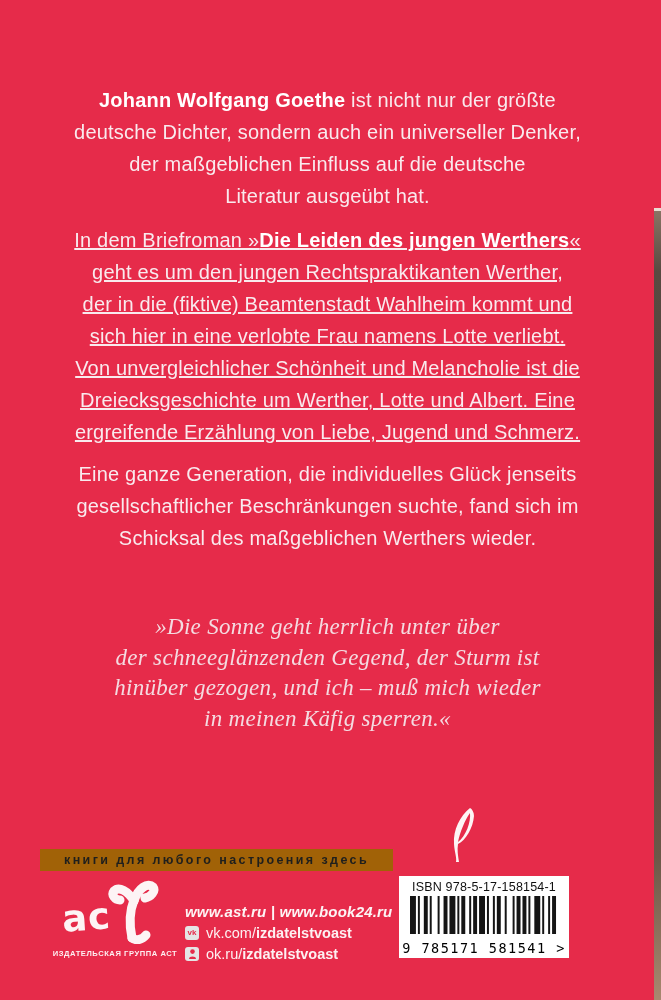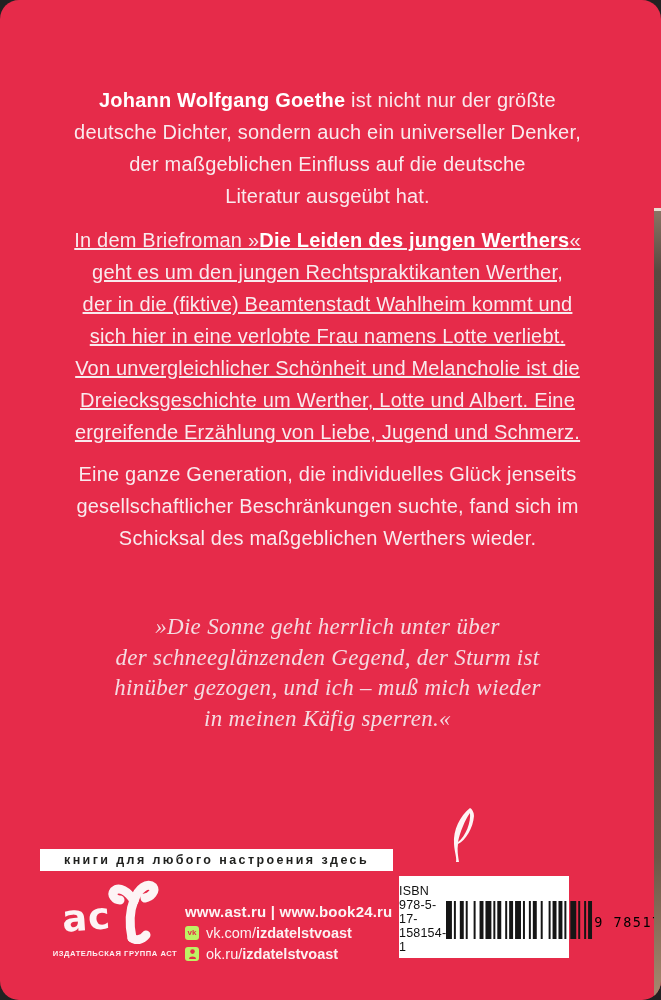"Johann Wolfgang Goethe ist nicht" .cover { border-radius: 19px -> none }
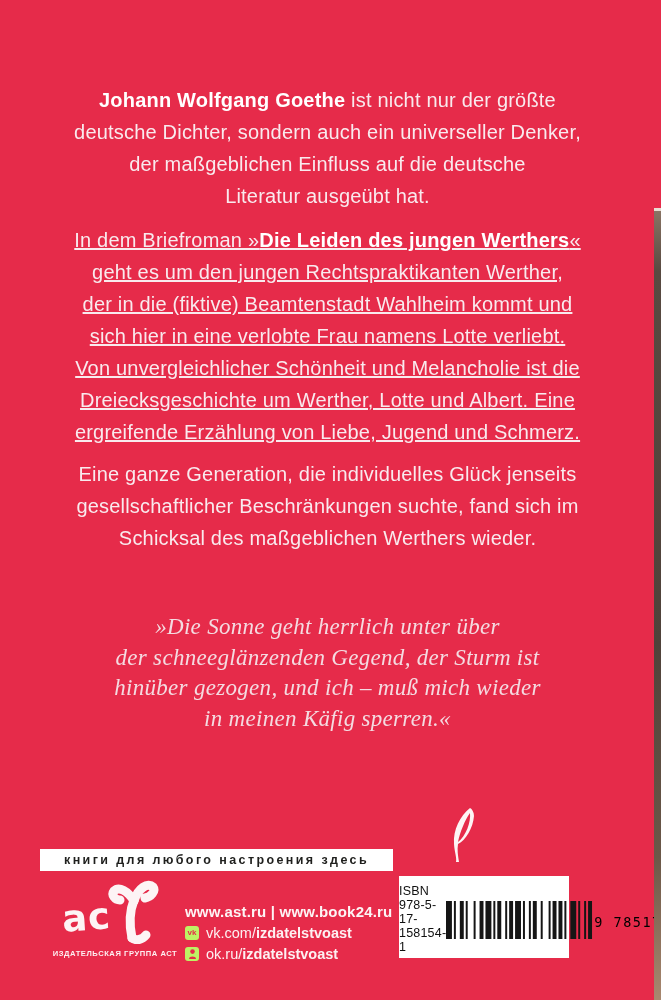"книги для любого настроения здесь" .promo-bar { background: #ffffff -> #a16207 }
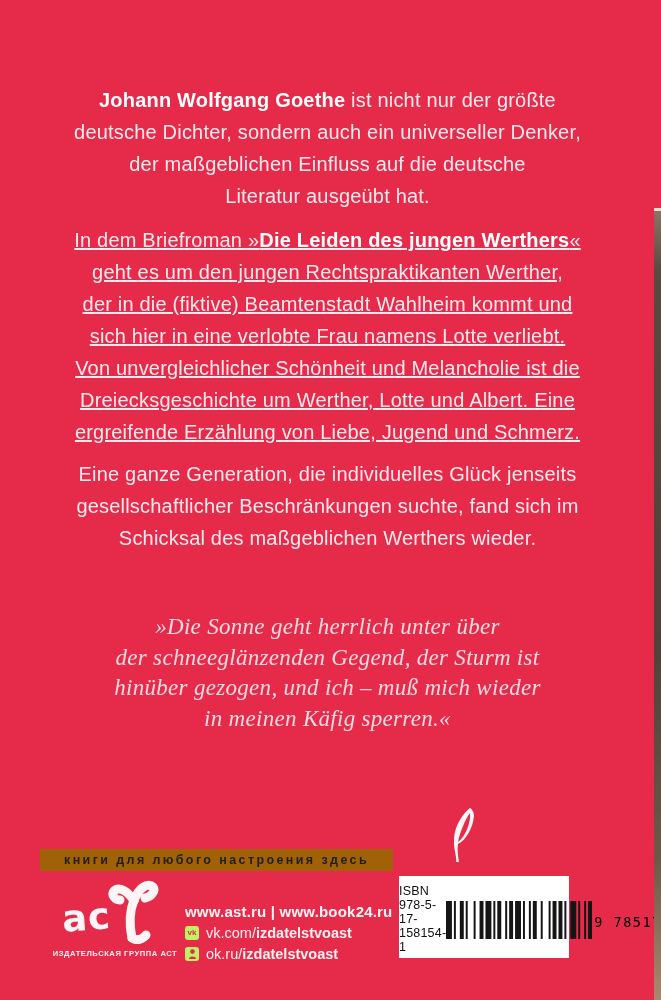"ISBN 978-5-17-158154-1" .isbn-box { flex-direction: row -> column }
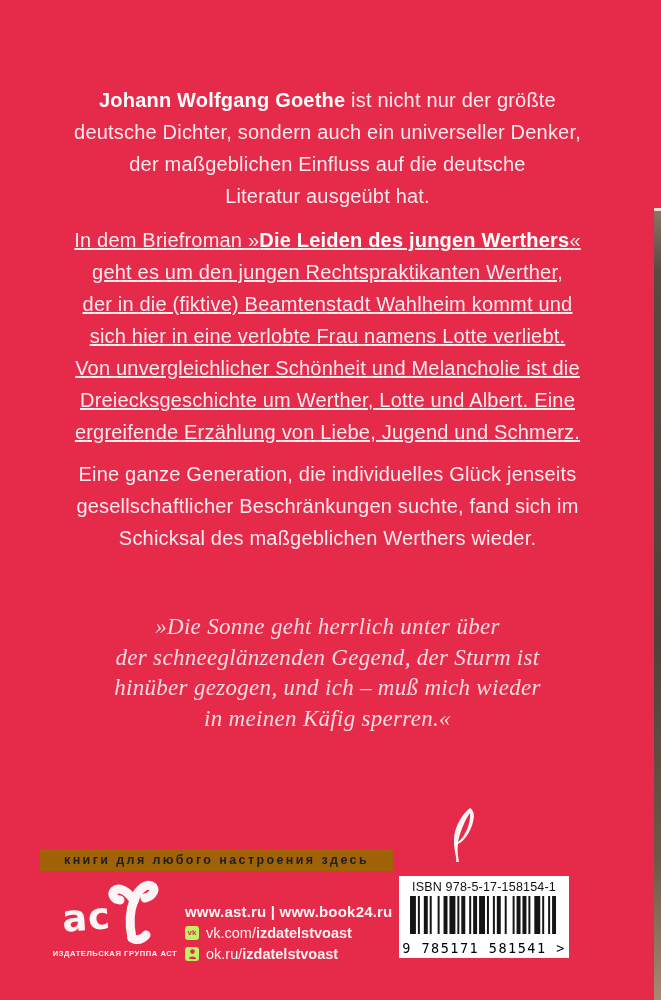"www.ast.ru | www.book24.ru" .links-sites { font-style: none -> italic }
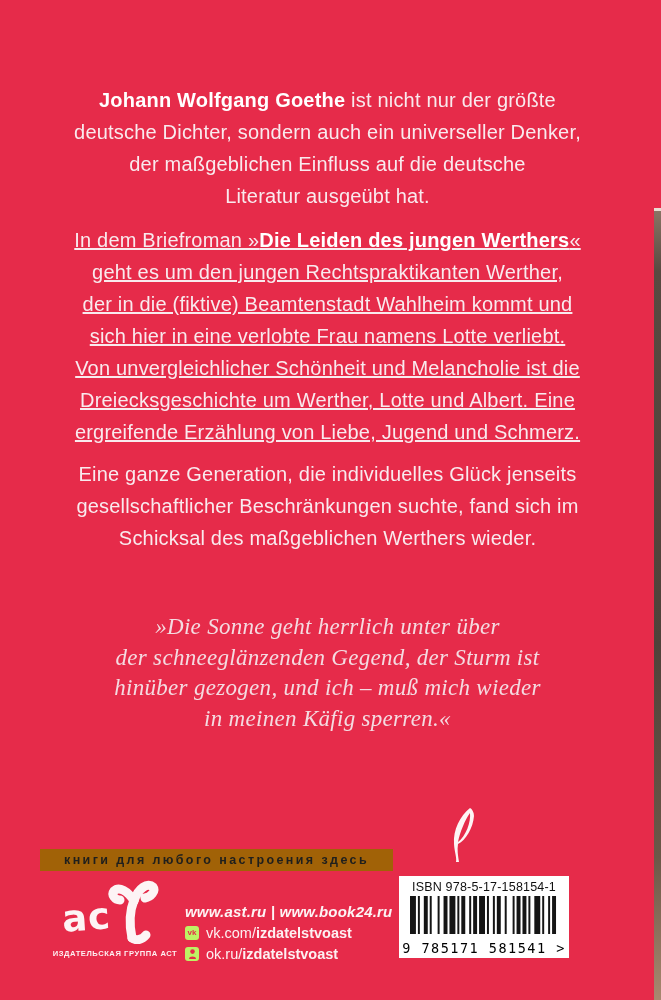"vk" .sns-icon { background: #bef264 -> #e5e5e5 }
